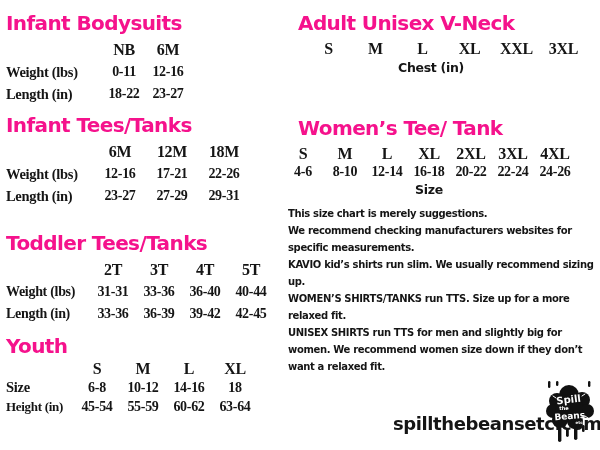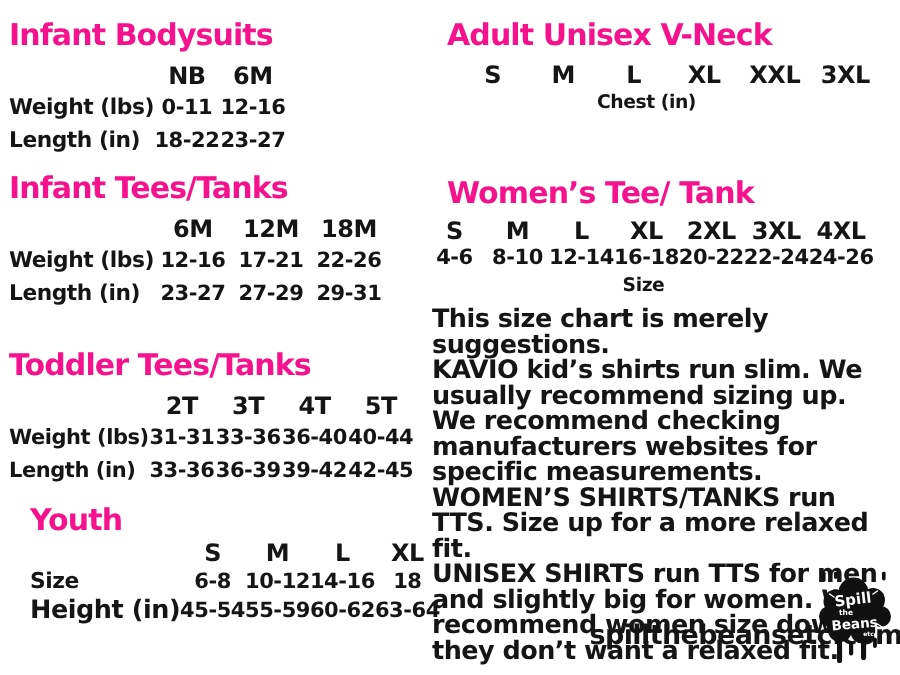"NB" table.grid { font-family: none -> Liberation Serif, serif }
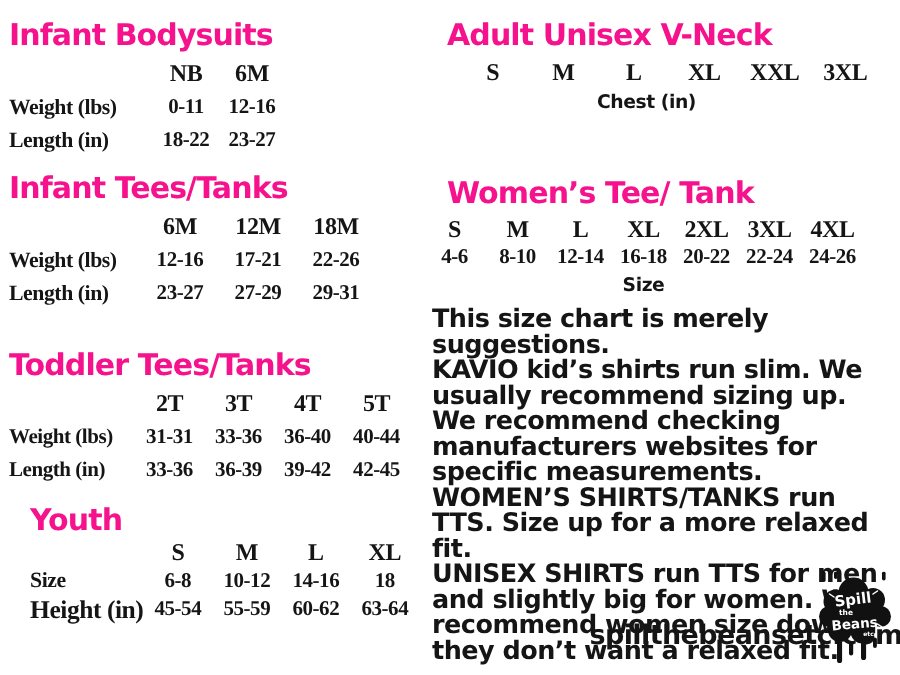"This size chart is merely" .note-body { font-size: 17px -> 10px }
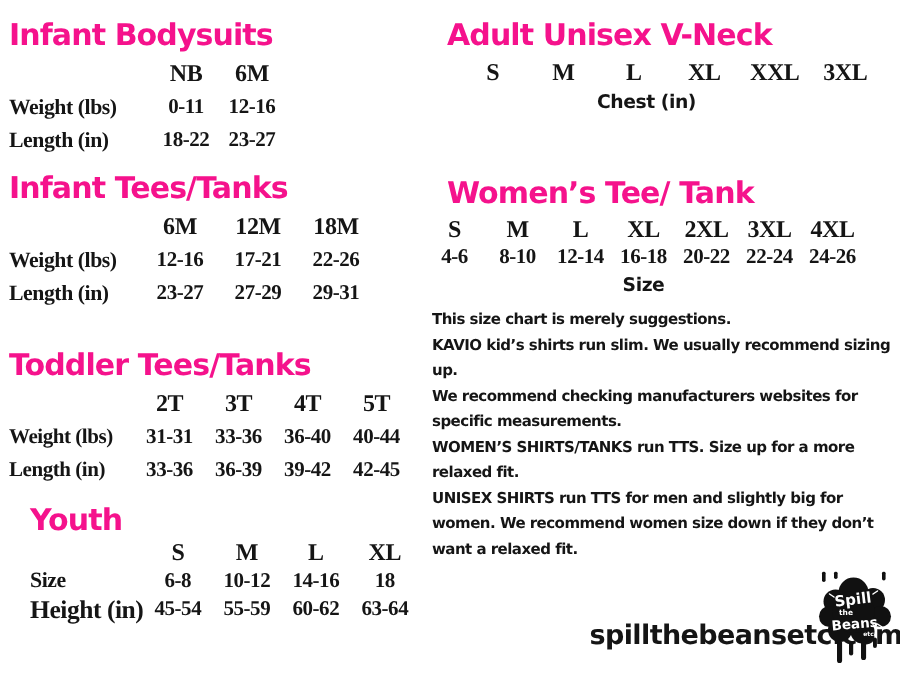"KAVIO kid’s shirts run slim." p.note-p { order: before "We recommend checking manufacturers" -> after "We recommend checking manufacturers" }
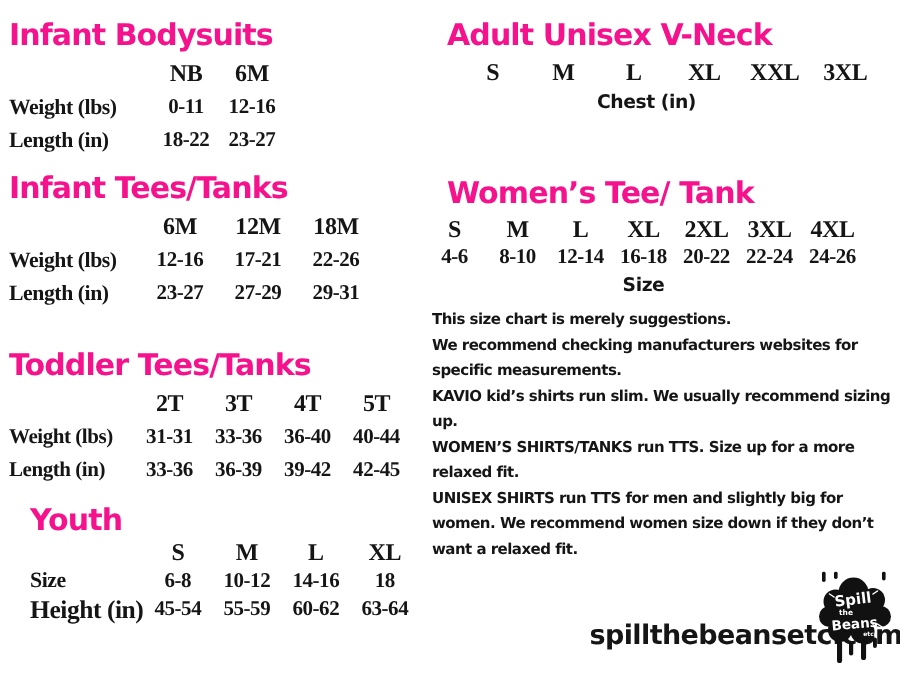"Youth" section.sec { left: 20px -> 6px }
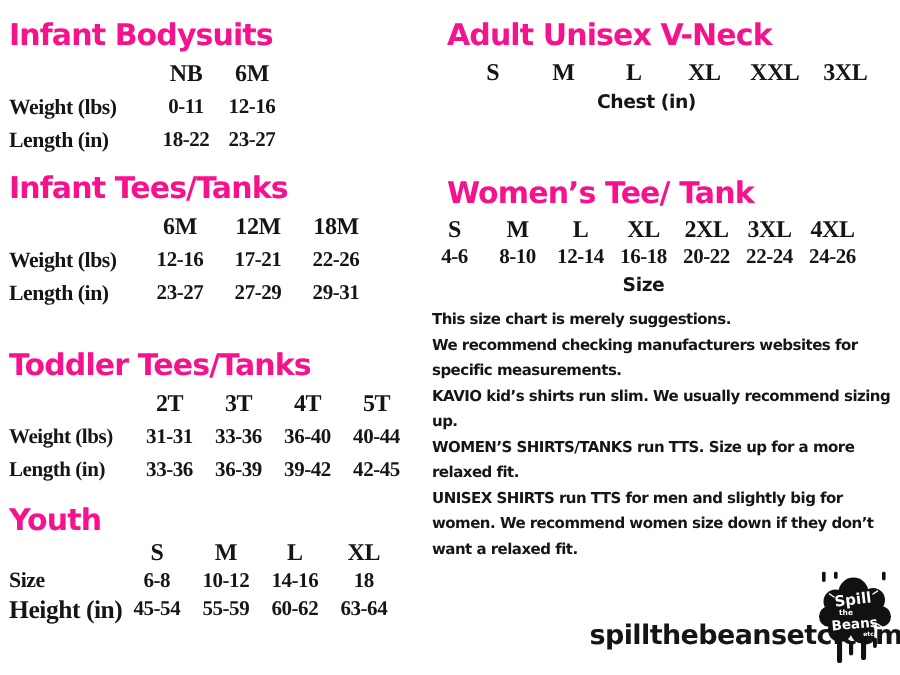"Height (in)" td.lbl { font-size: 17px -> 13px }
